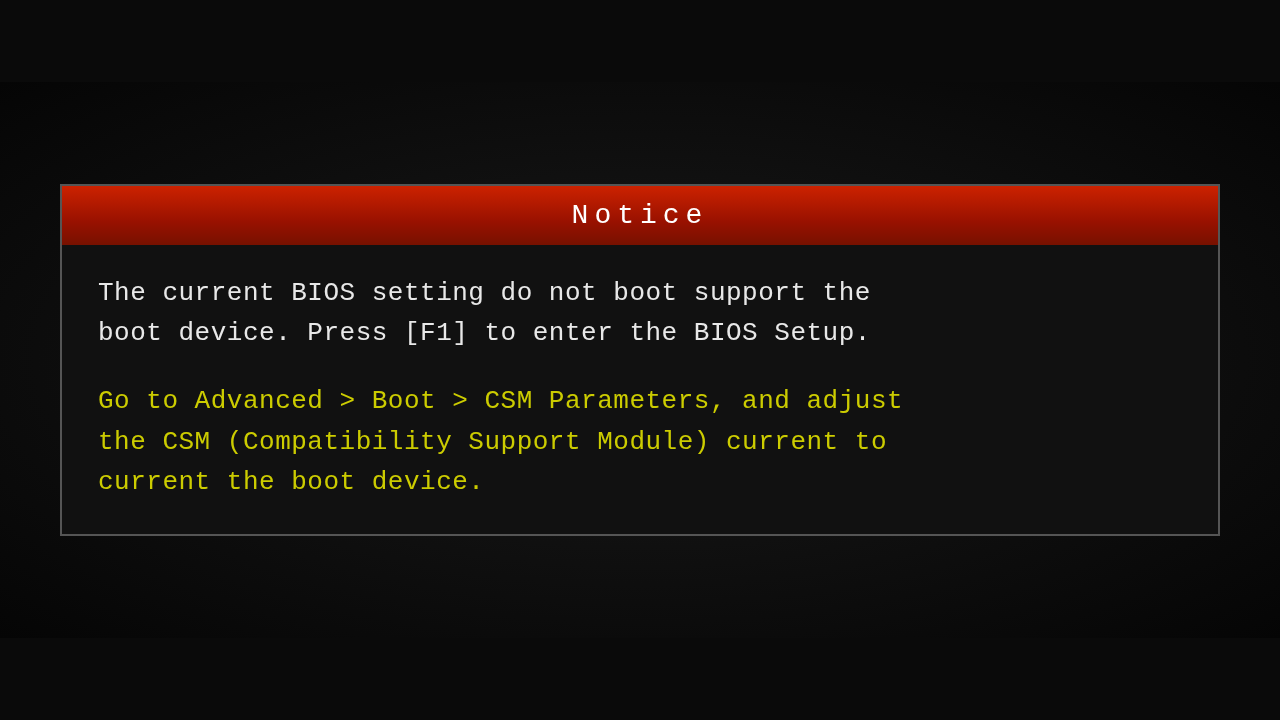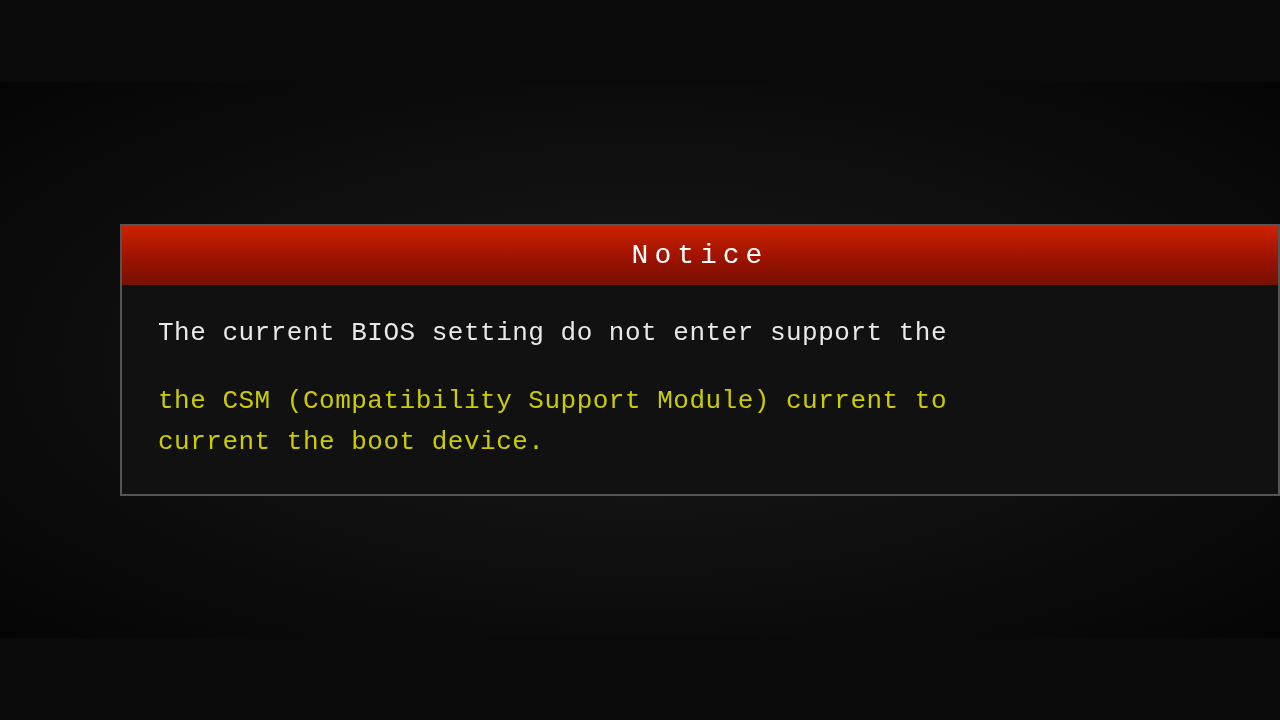"Notice" .screen-bg { justify-content: flex-end -> center }
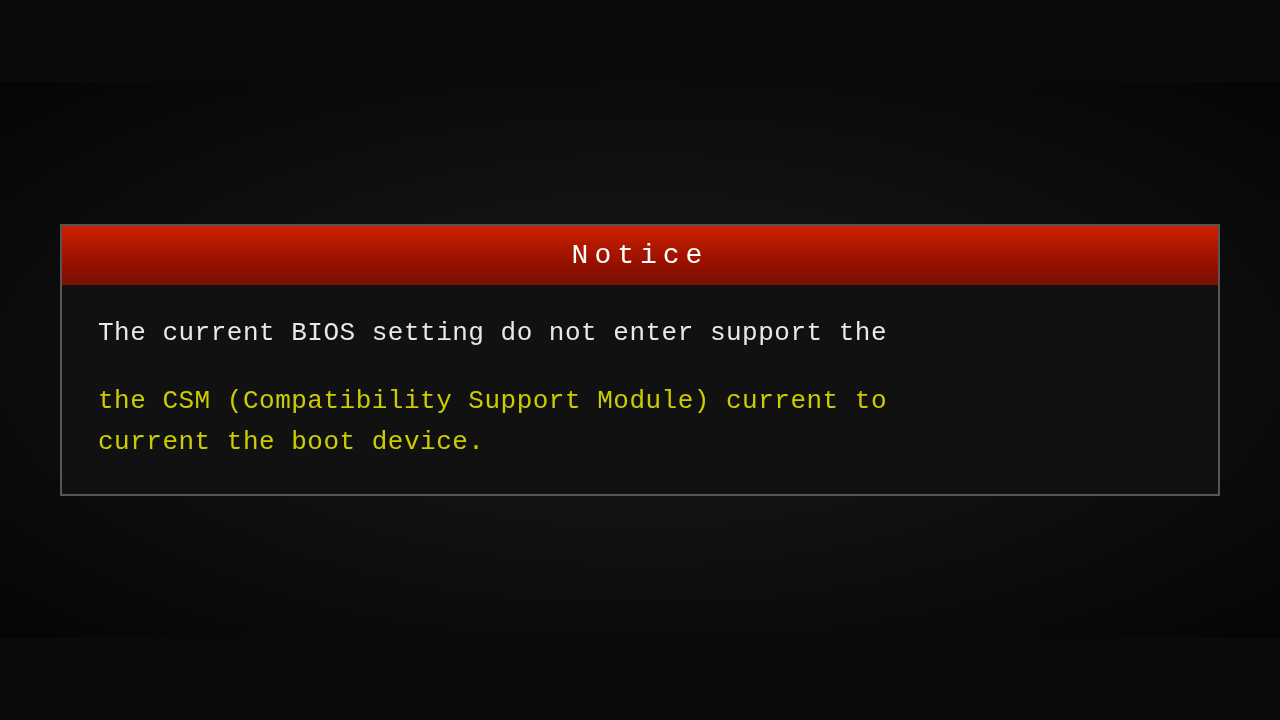"The current BIOS setting do" div { text: enter -> boot }
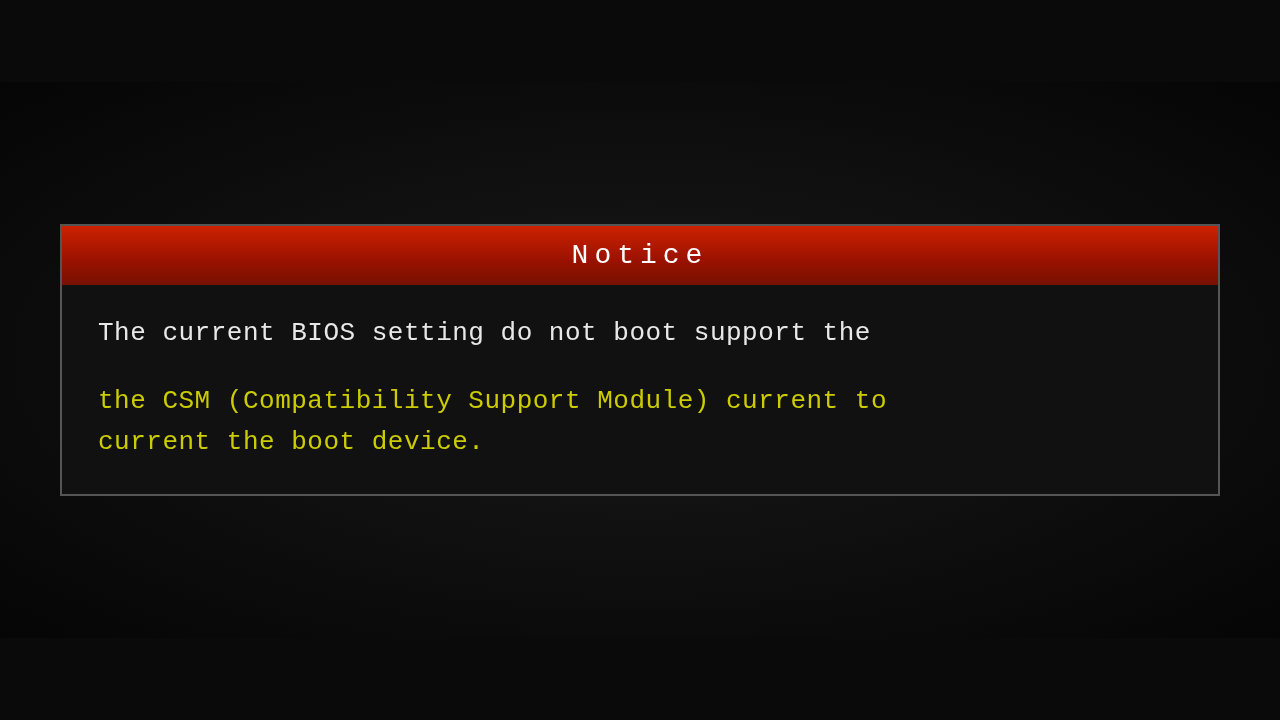"boot device. Press [F1] to" div { html: none -> <div>boot device. Press [F1] to enter the BIOS Setup.</div> }
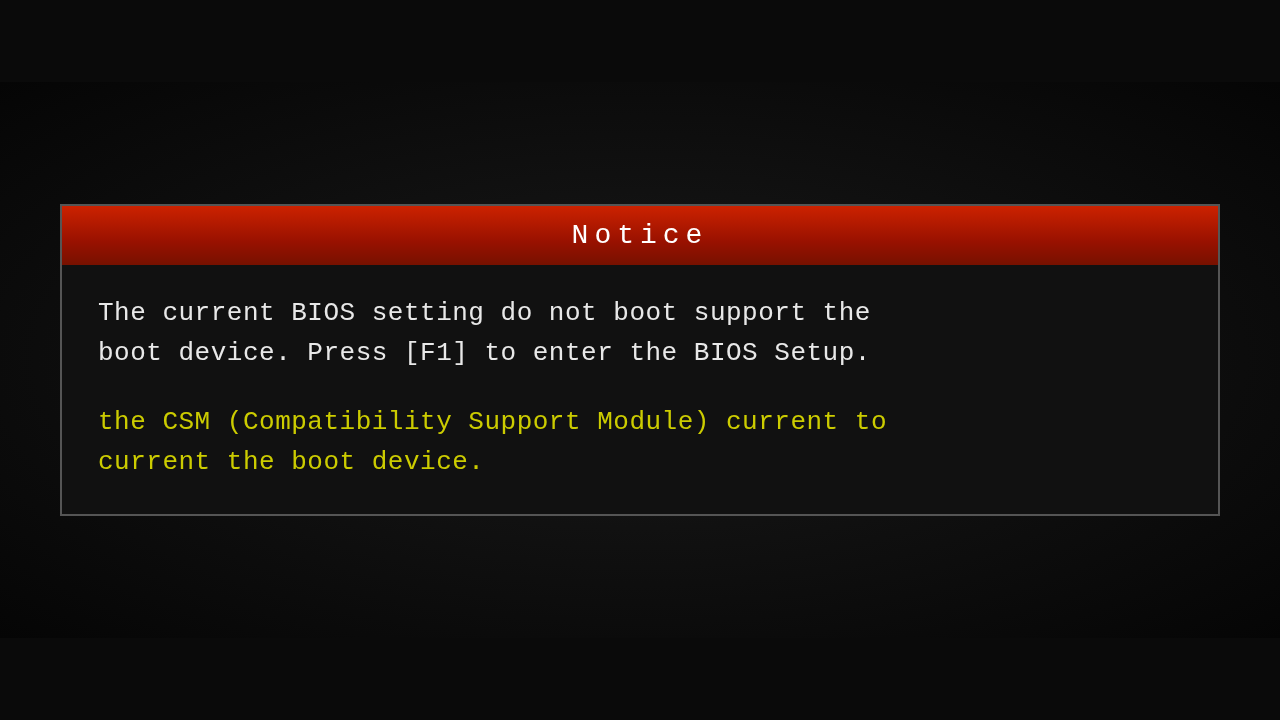"Go to Advanced > Boot" div { html: none -> <div>Go to Advanced &gt; Boot &gt; CSM Parameters, and adjust</div> }
